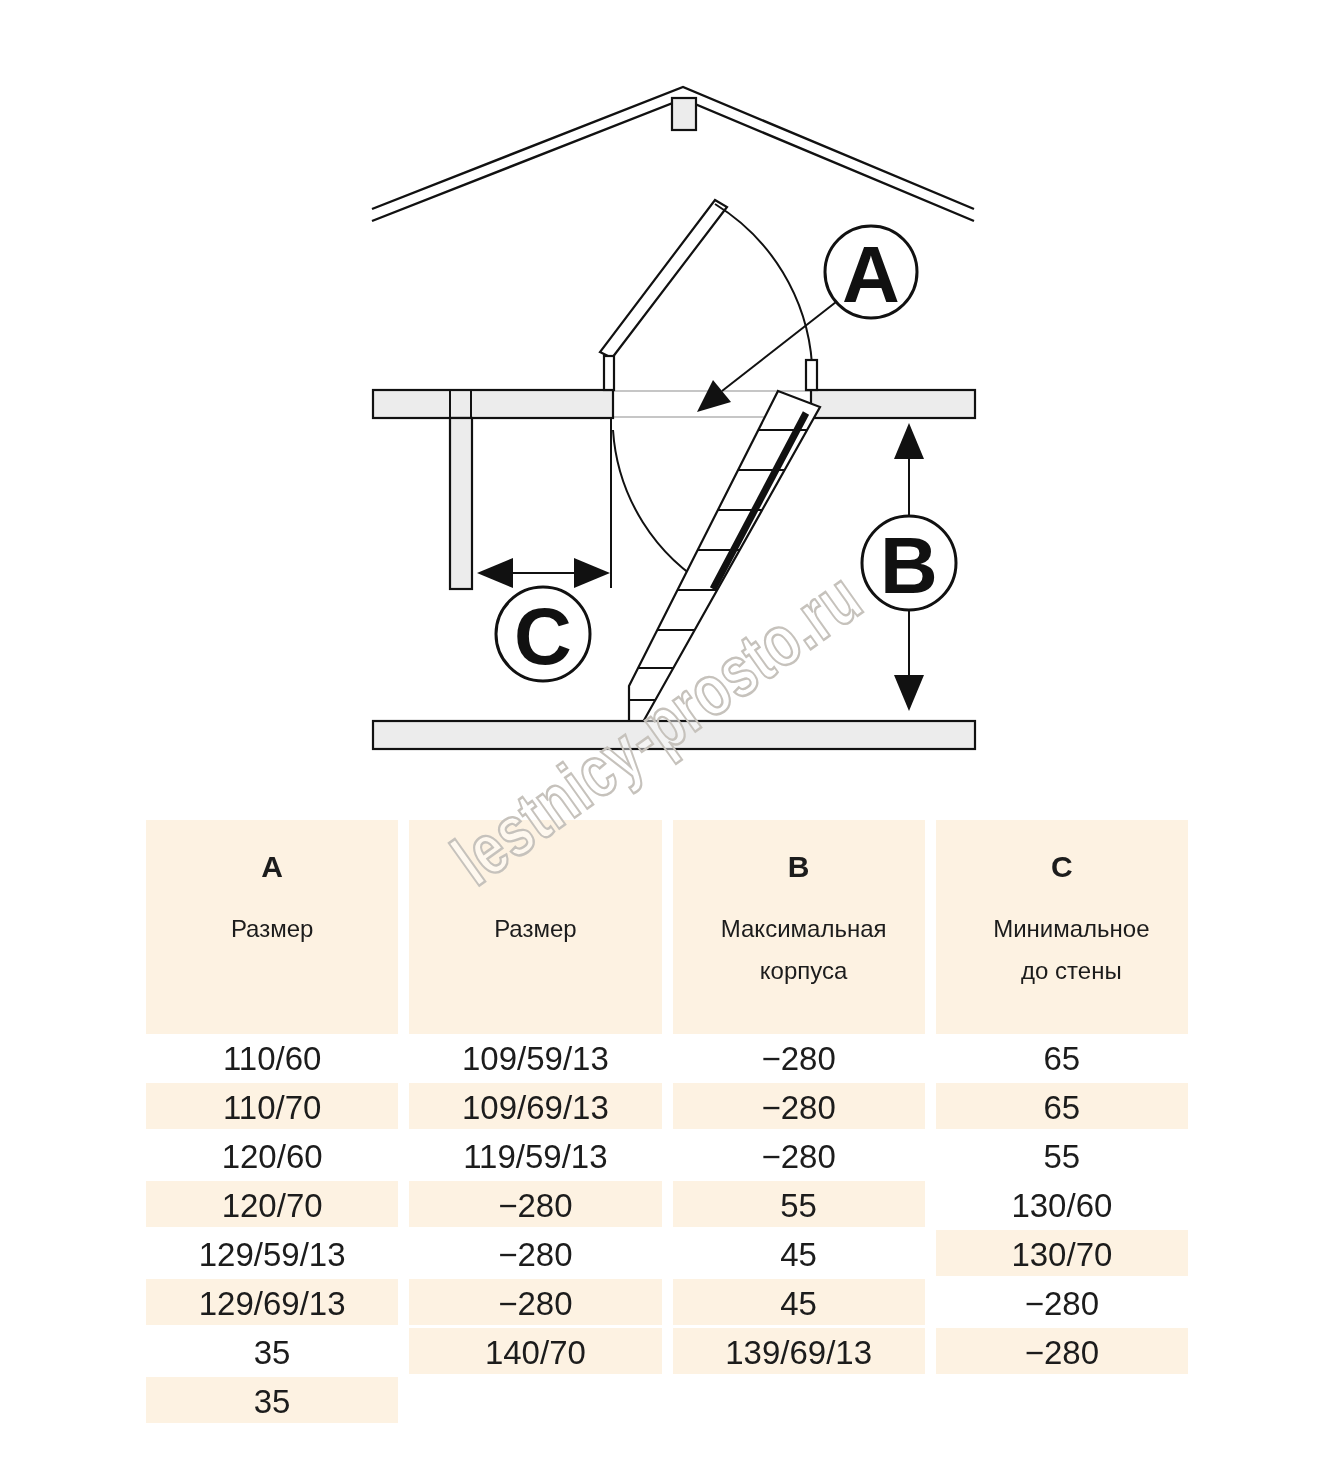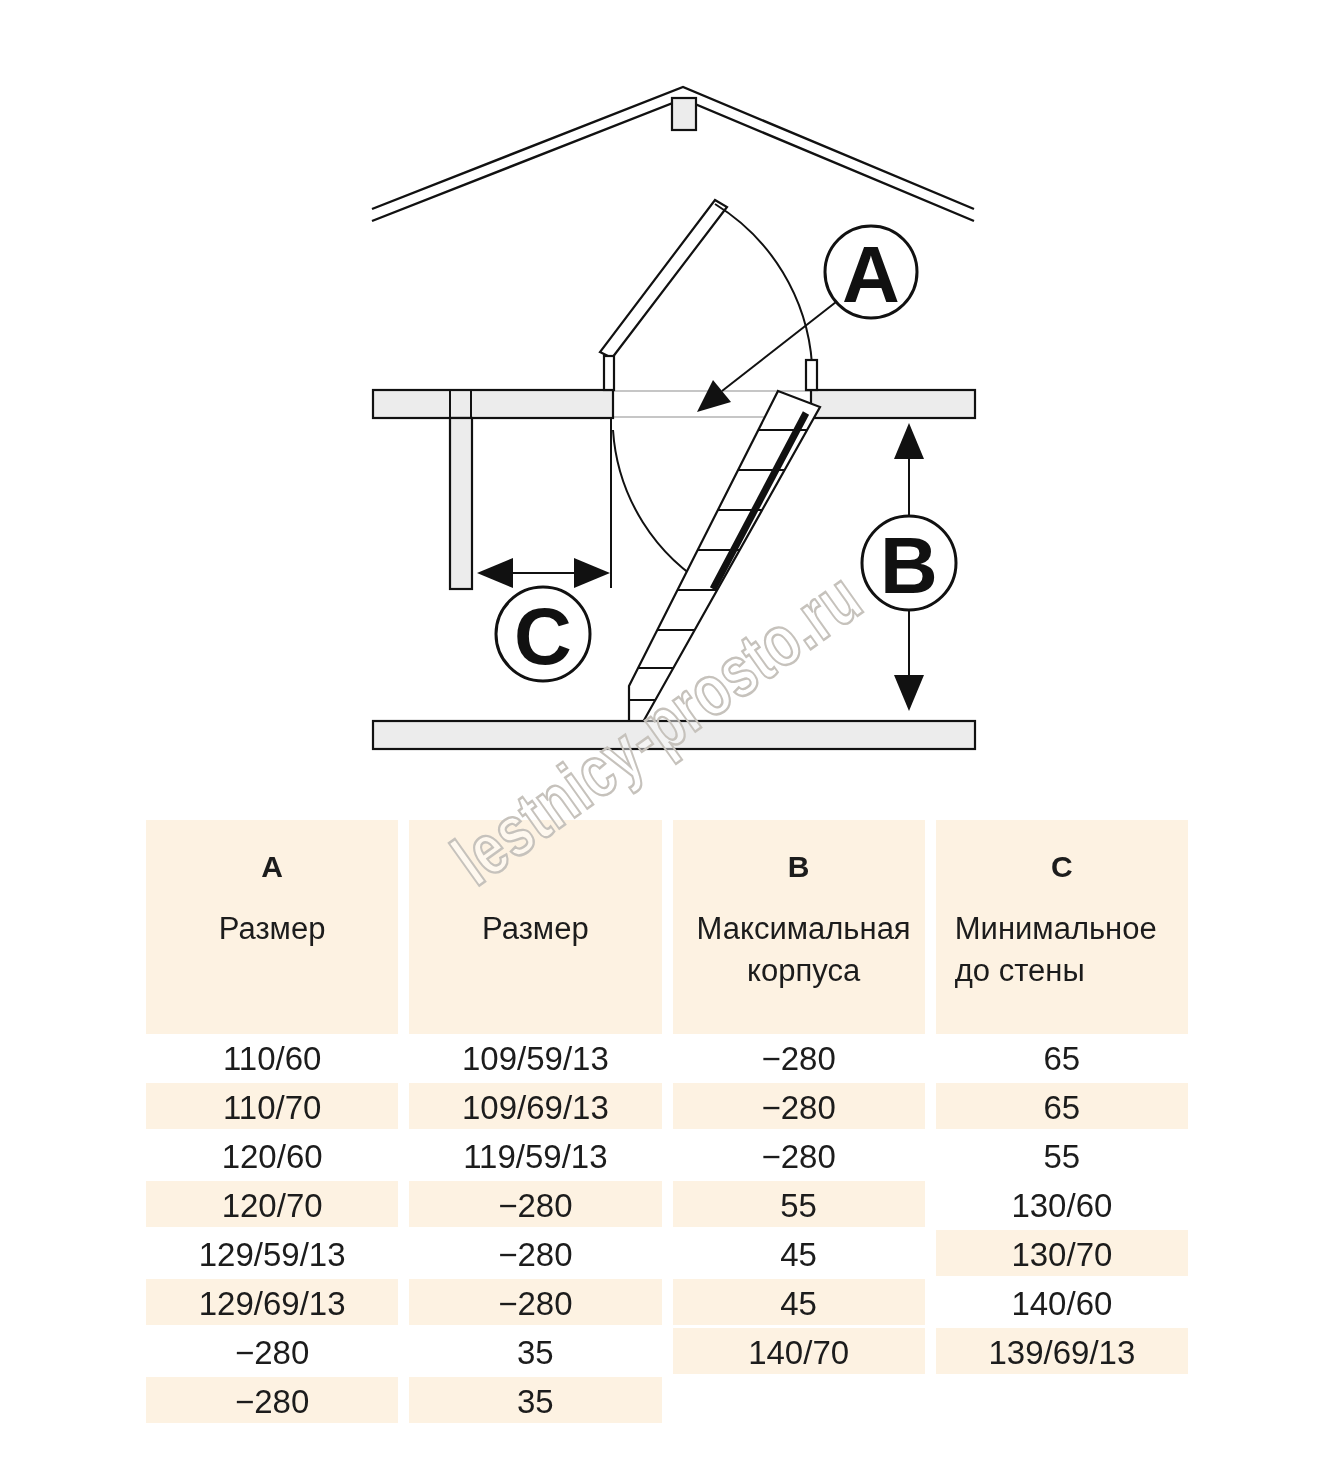"Размер" .htitle { font-size: 31px -> 24px }
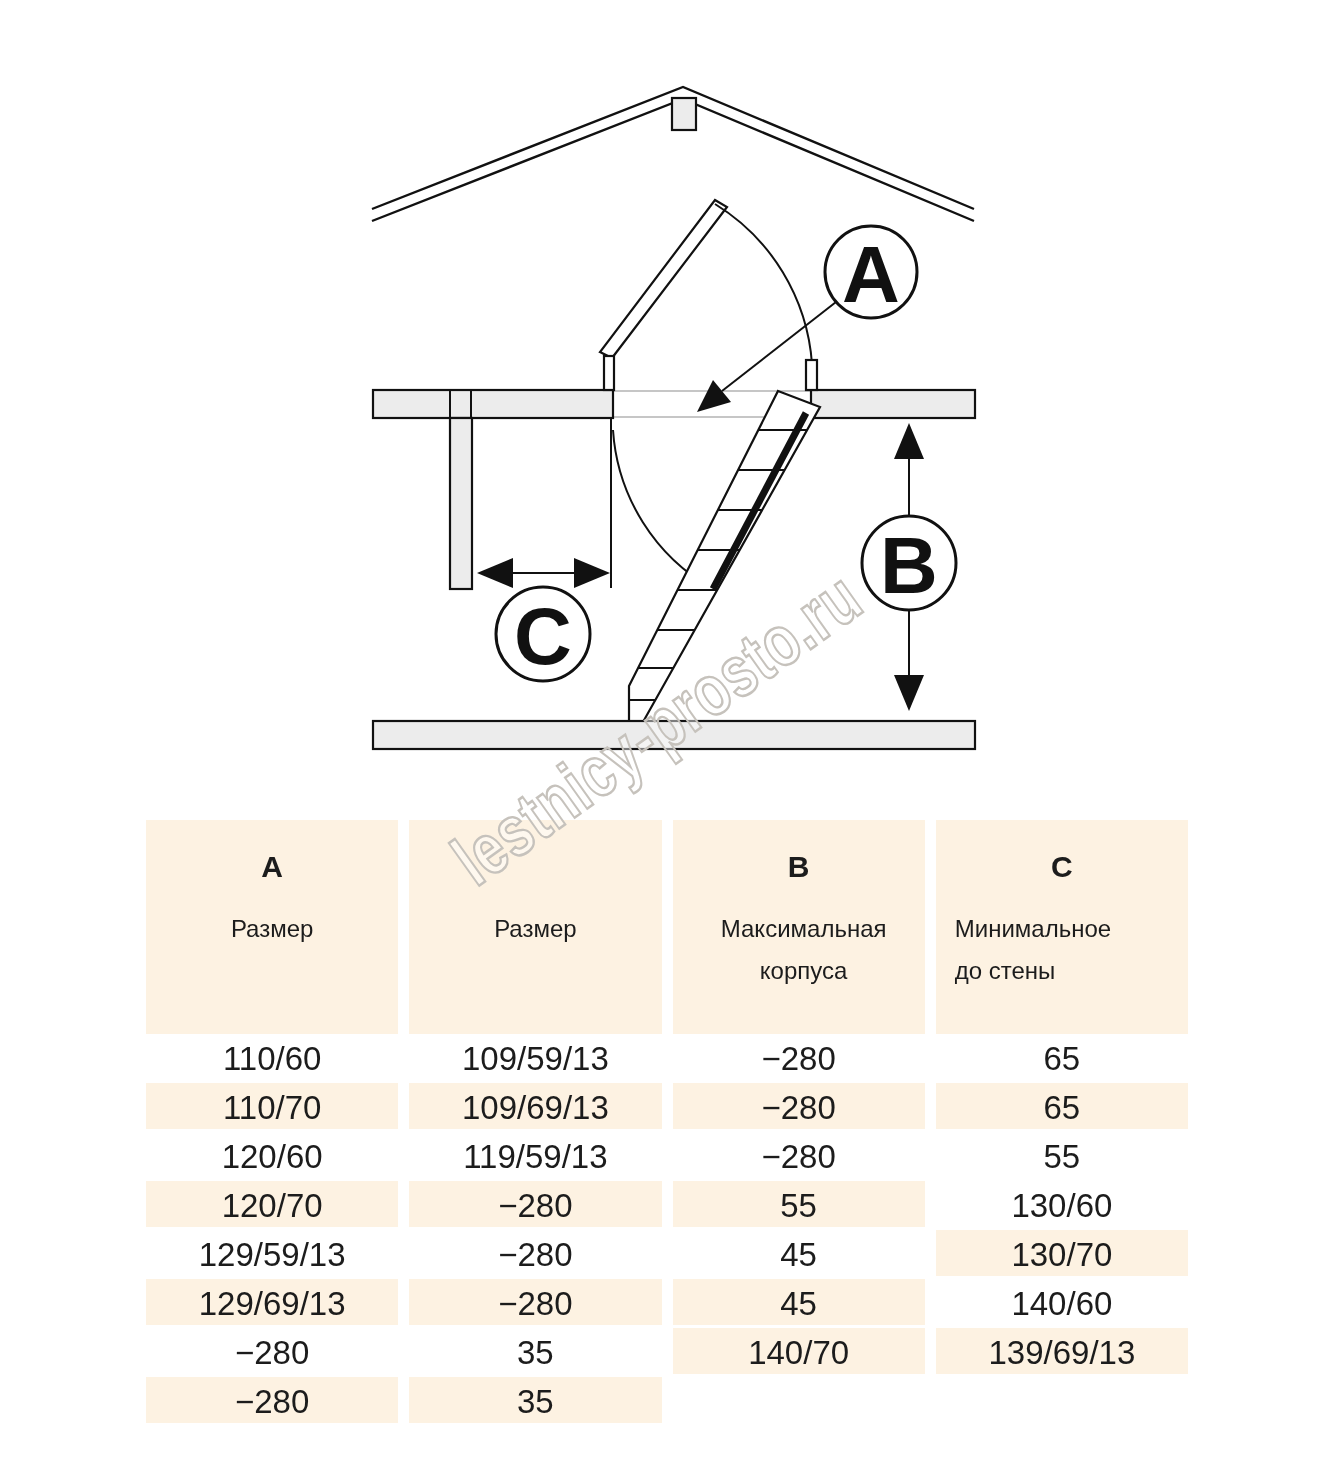"Минимальное" .hcell.c3 .htitle { text-align: left -> center }
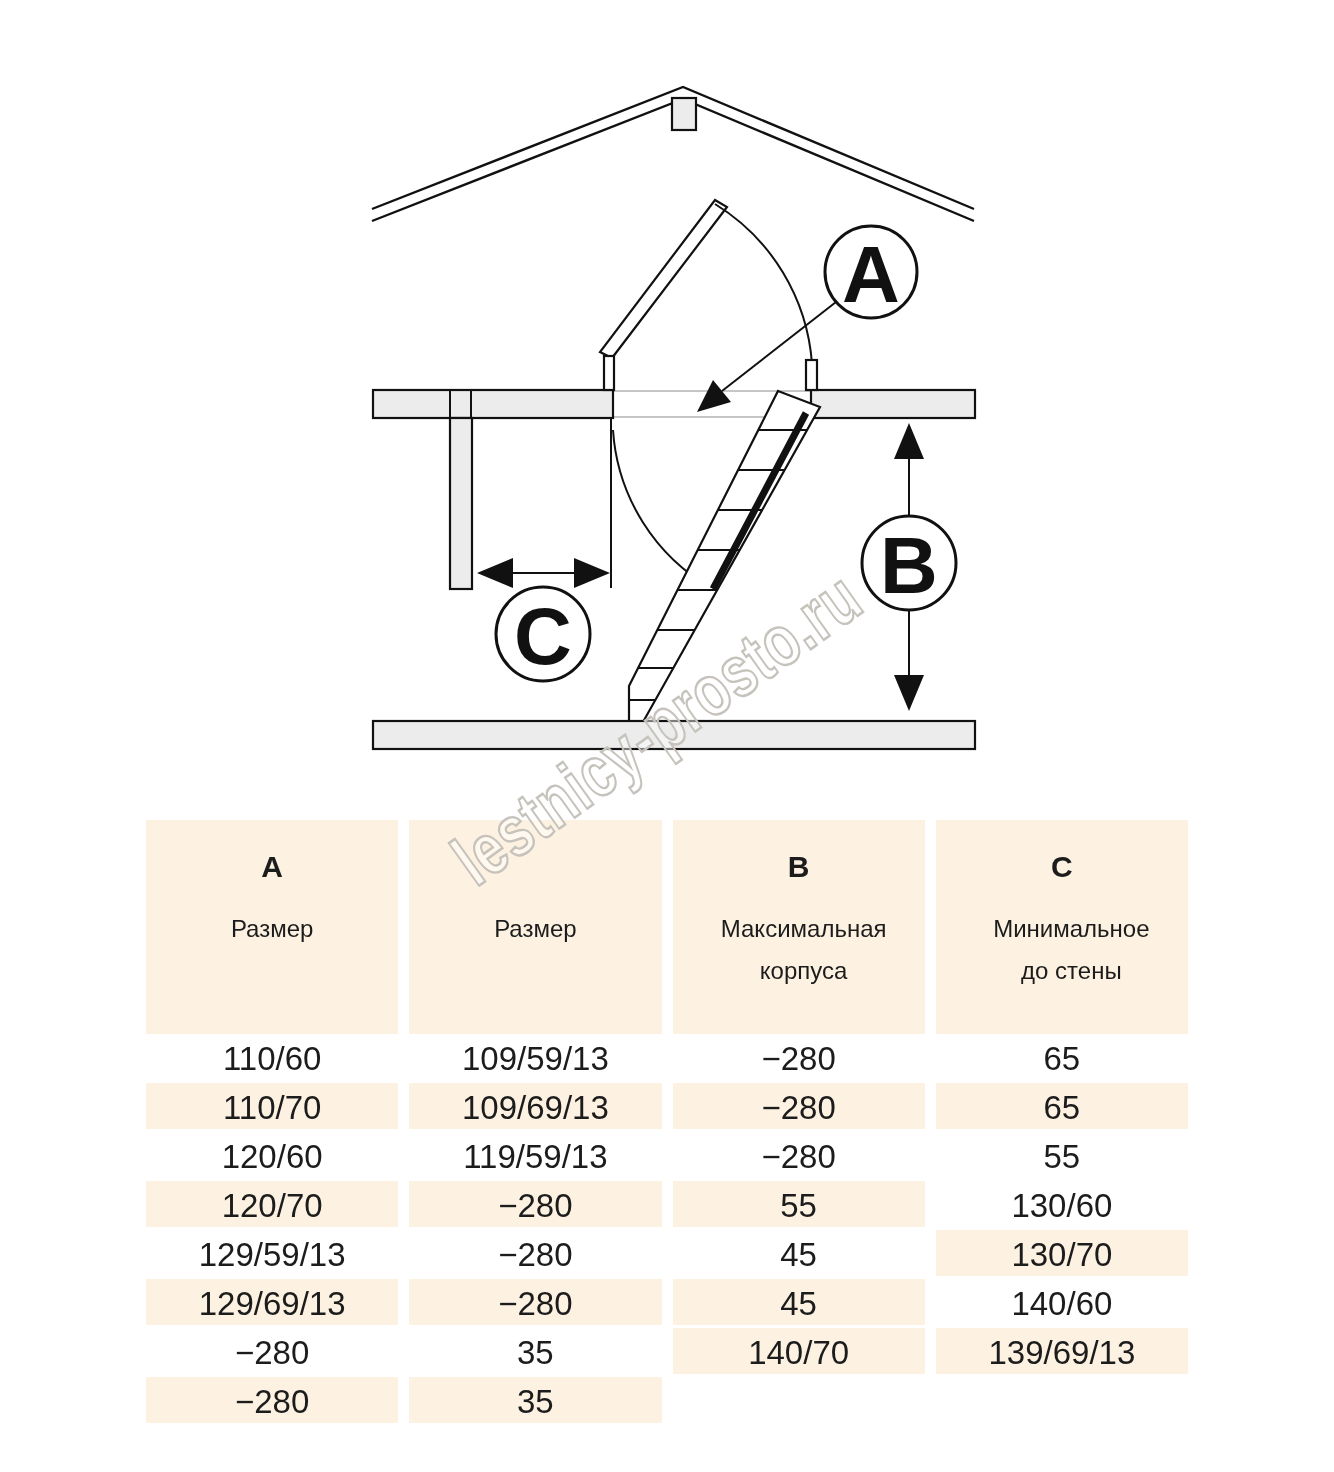"140/60" div.dcell { html: <div>140/60</div> -> none }
